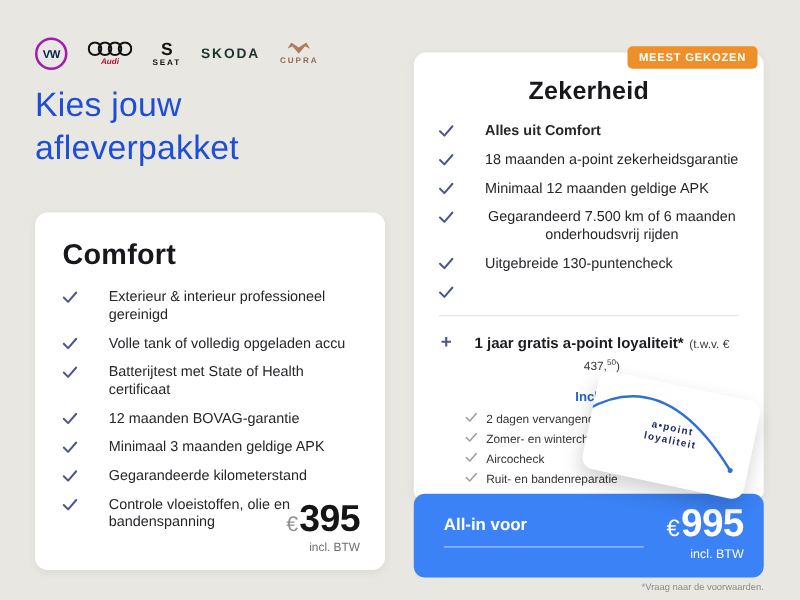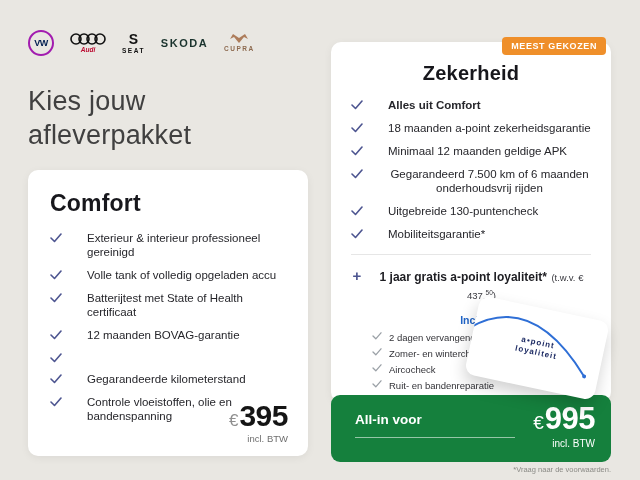"Kies jouw" .headline { color: #404040 -> #1d4ed8; top: 84px -> 67px }
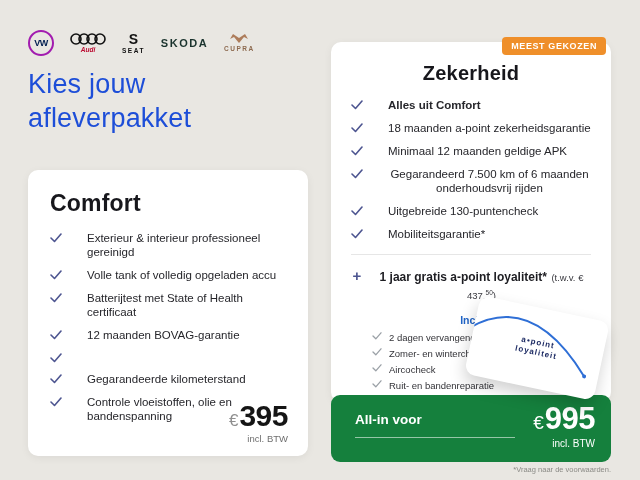"Mobiliteitsgarantie*" span { html: <span>Mobiliteitsgarantie*</span> -> none }
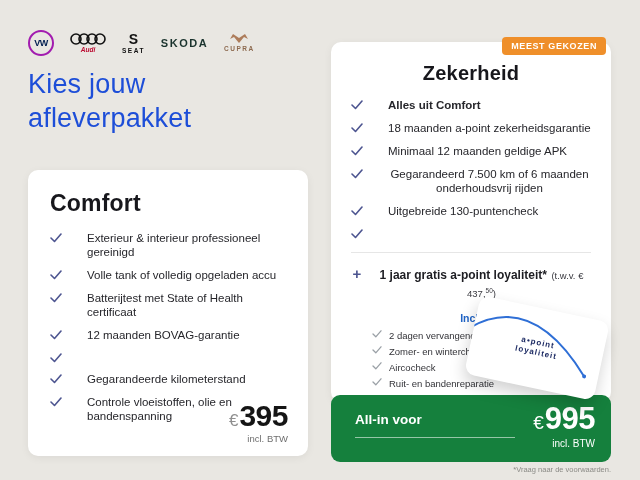"Minimaal 3 maanden geldige APK" span { html: none -> <span>Minimaal 3 maanden geldige APK</span> }
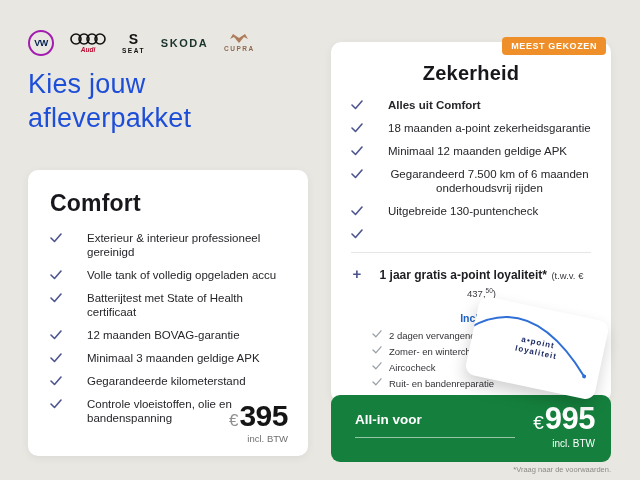"All-in voor" .allin { background: #15803d -> #3b82f6 }
